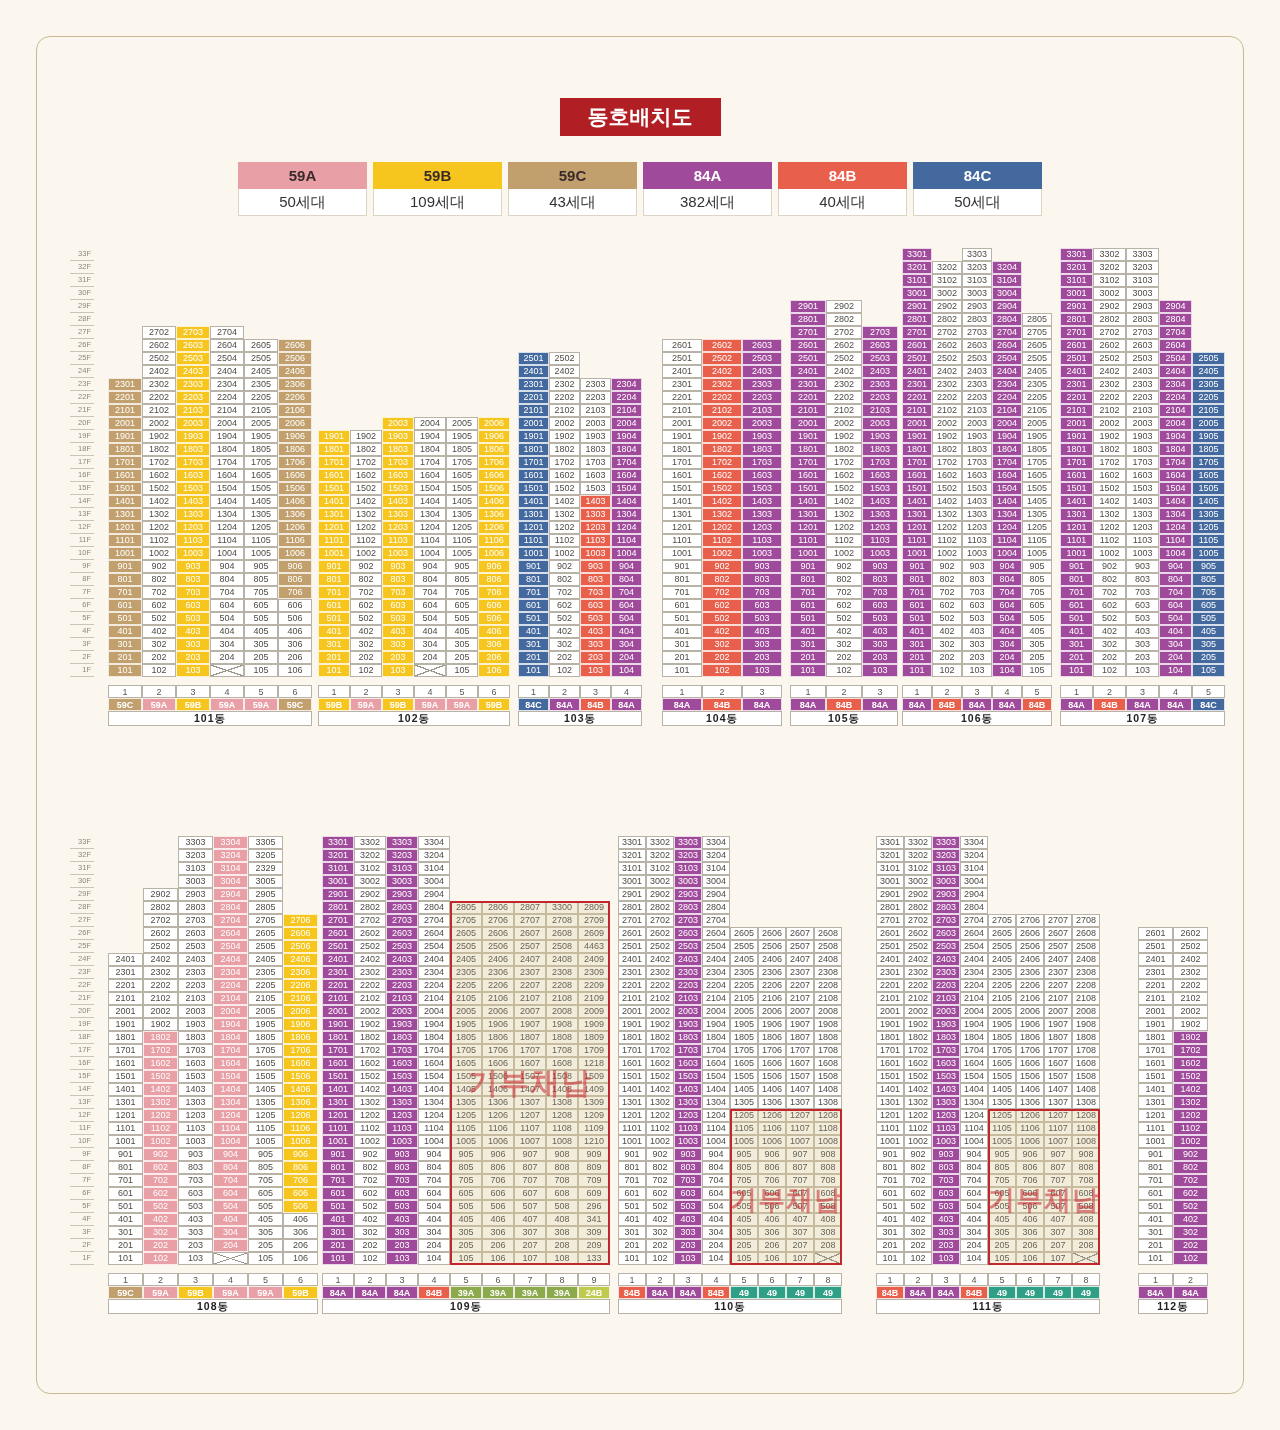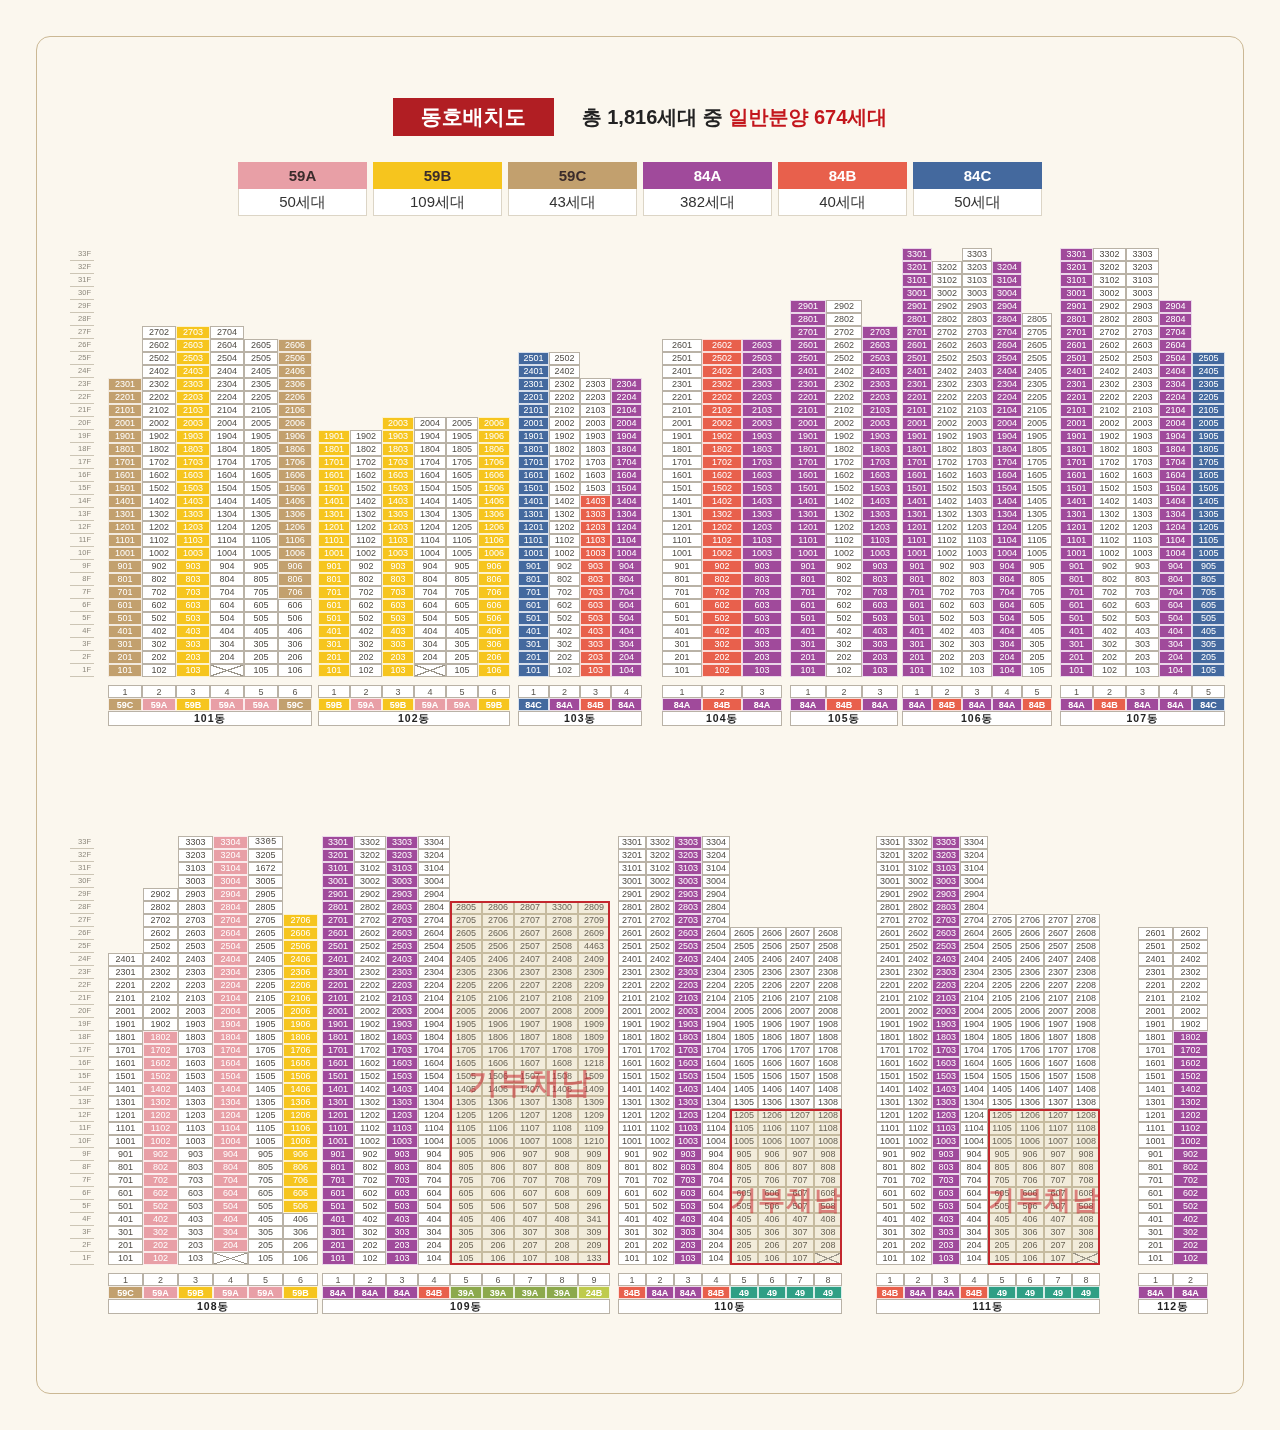"총 1,816세대 중 일반분양 674세대" div.subtitle { html: <div><span>총 1,816세대 중 </span><span>일반분양 674세대</span></div> -> none }
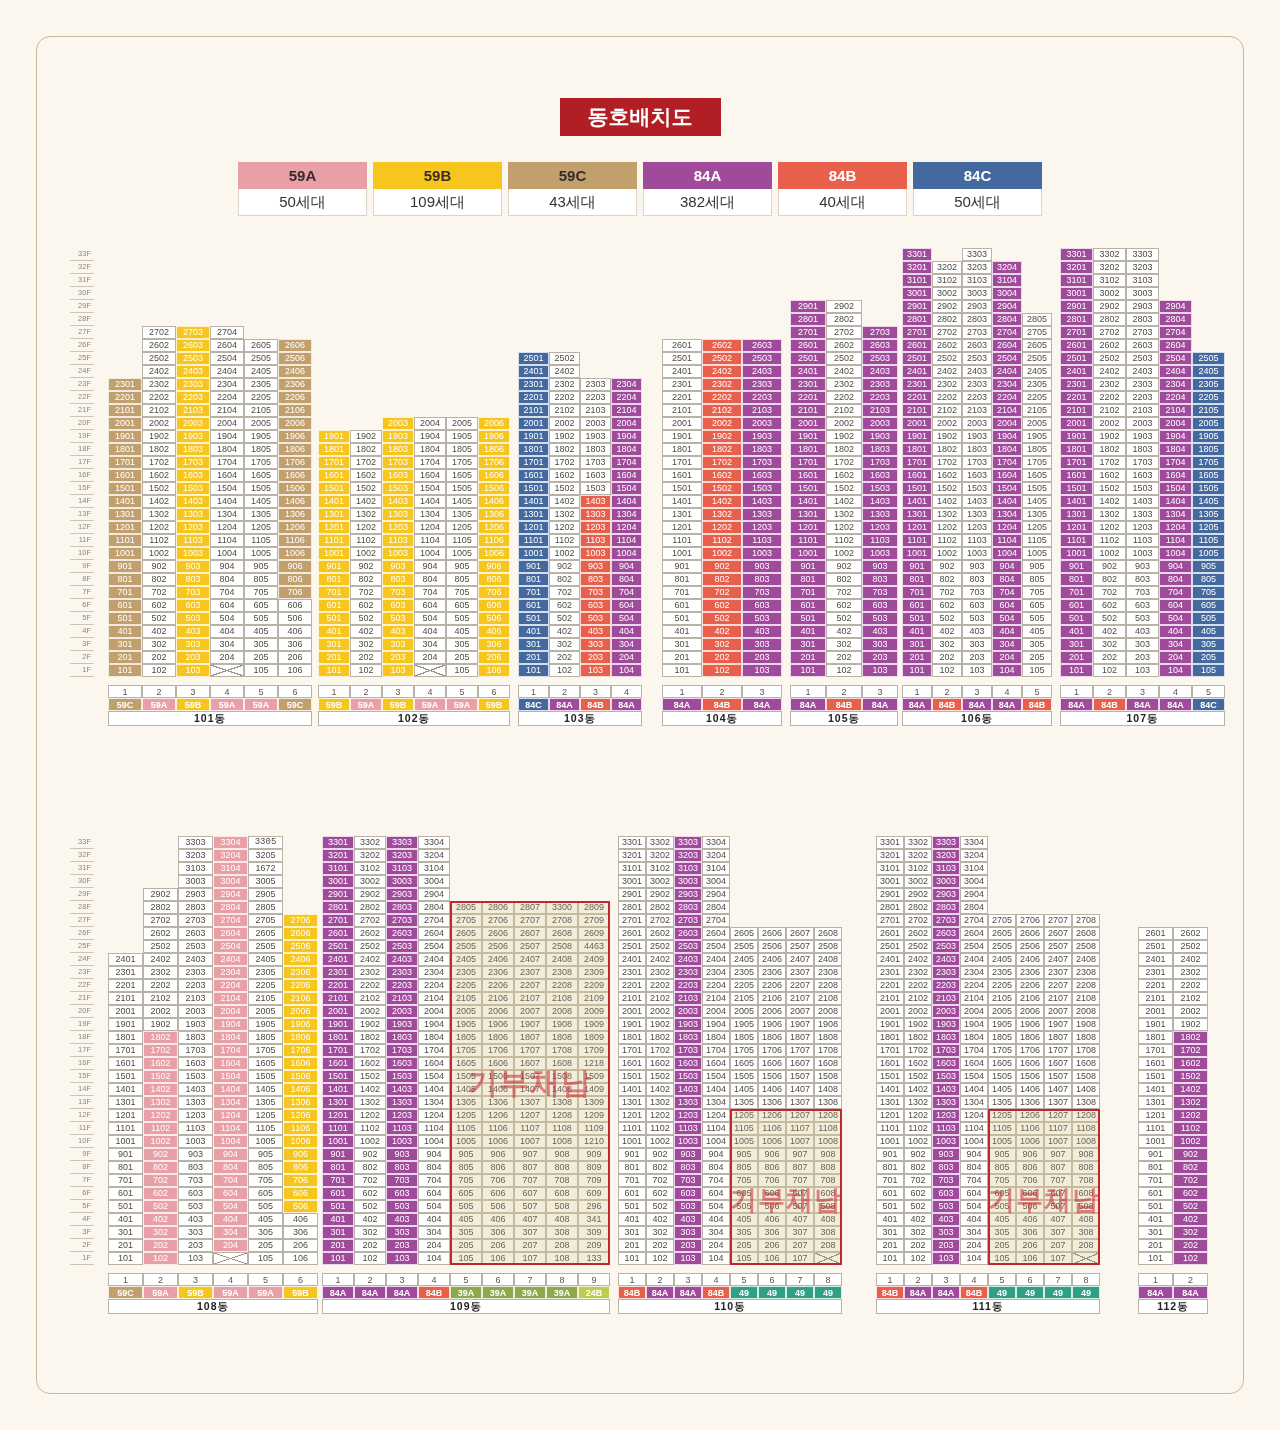"3305" div.cell { font-family: Liberation Mono, monospace -> none }
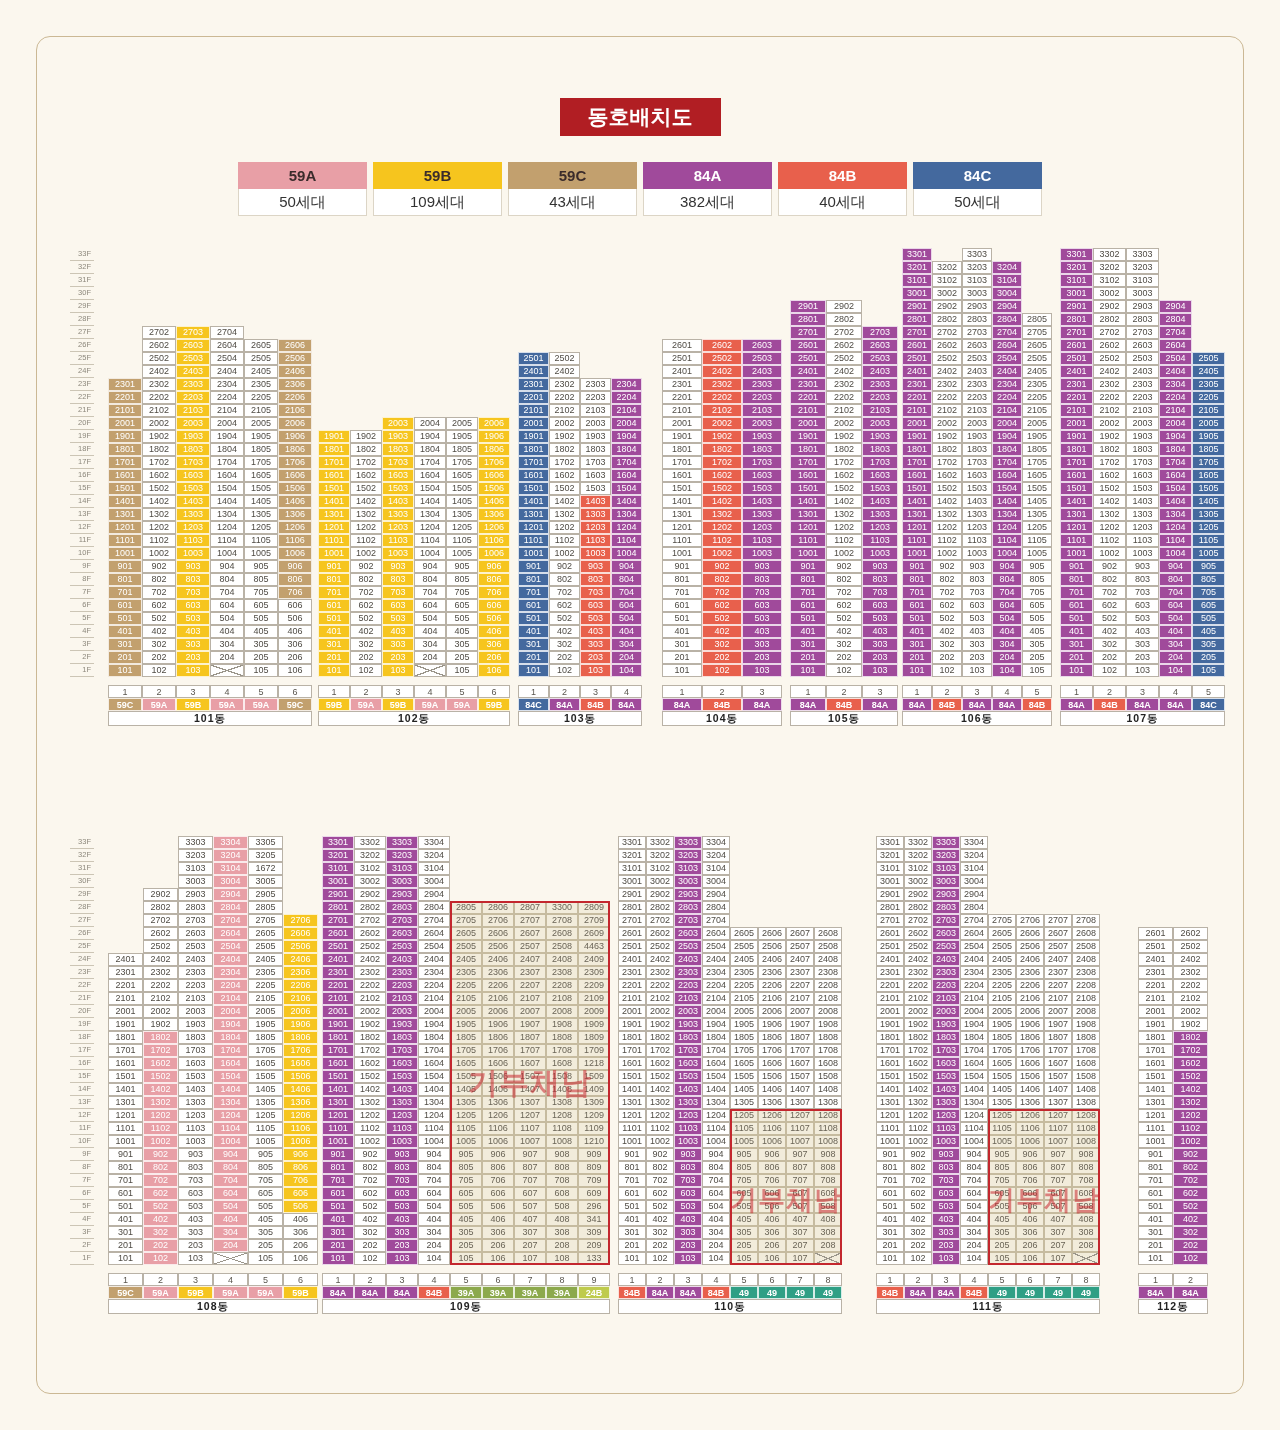"1672" div.cell { text: 1672 -> 2329 }
